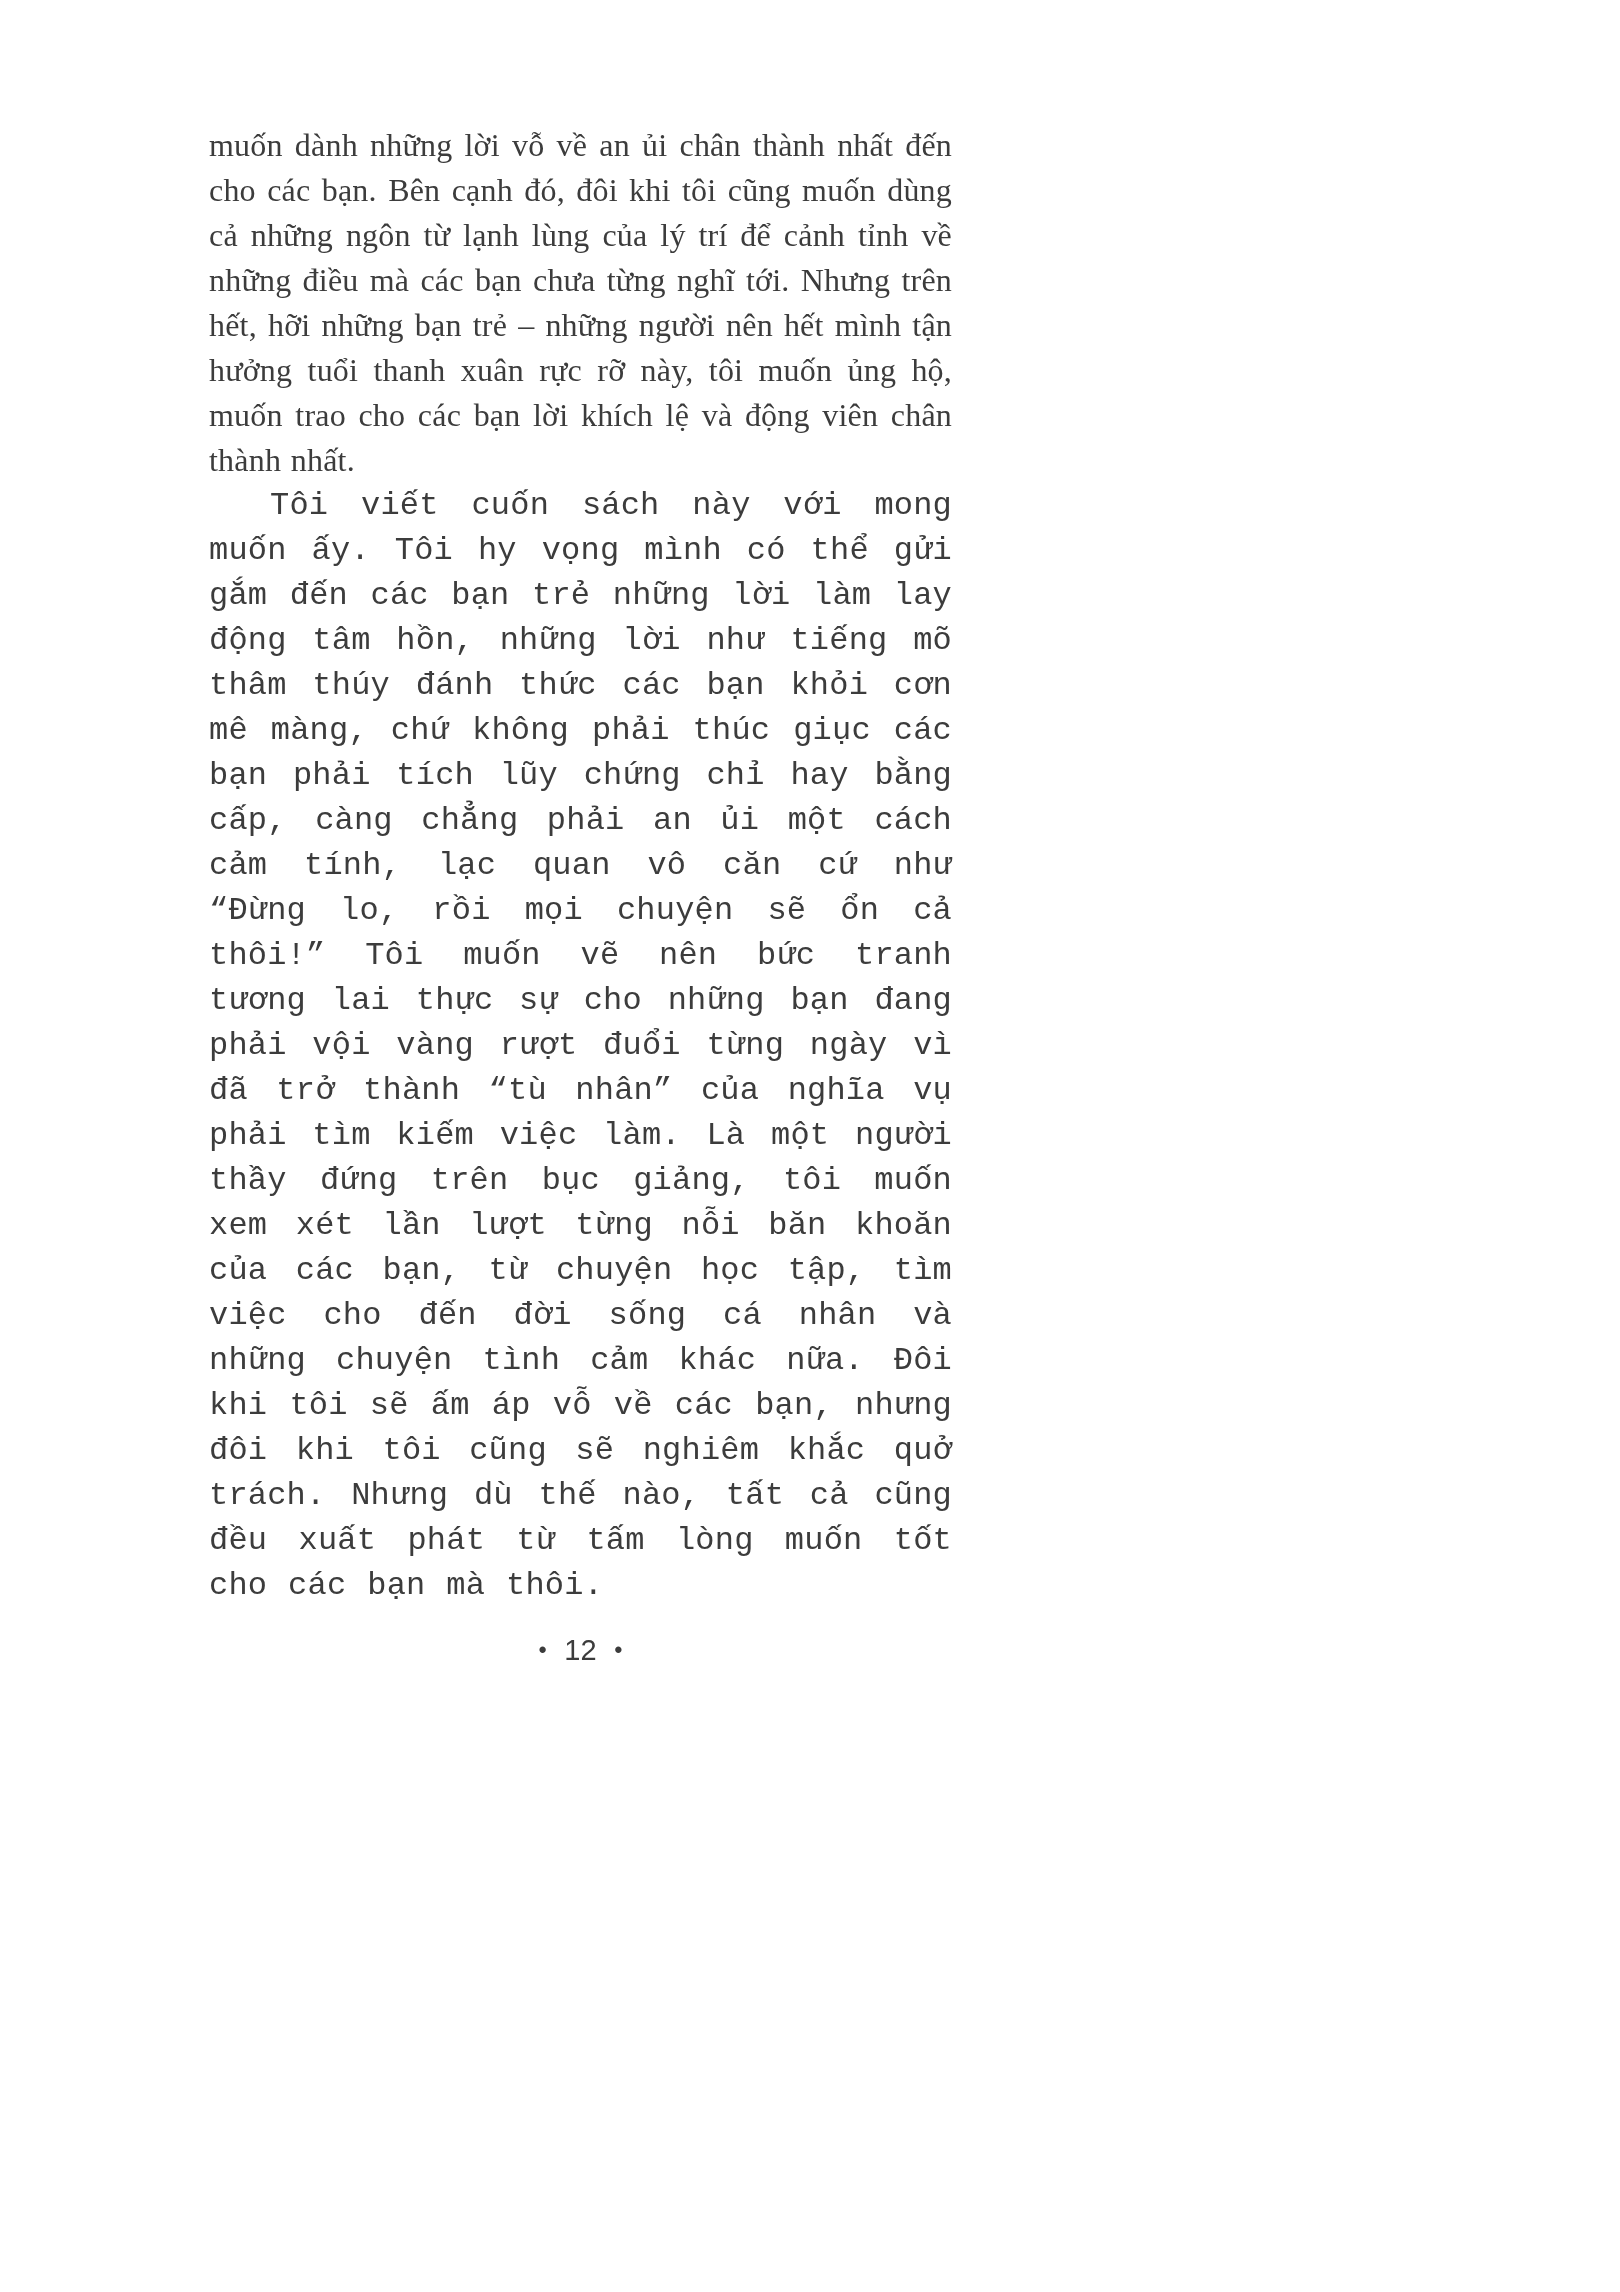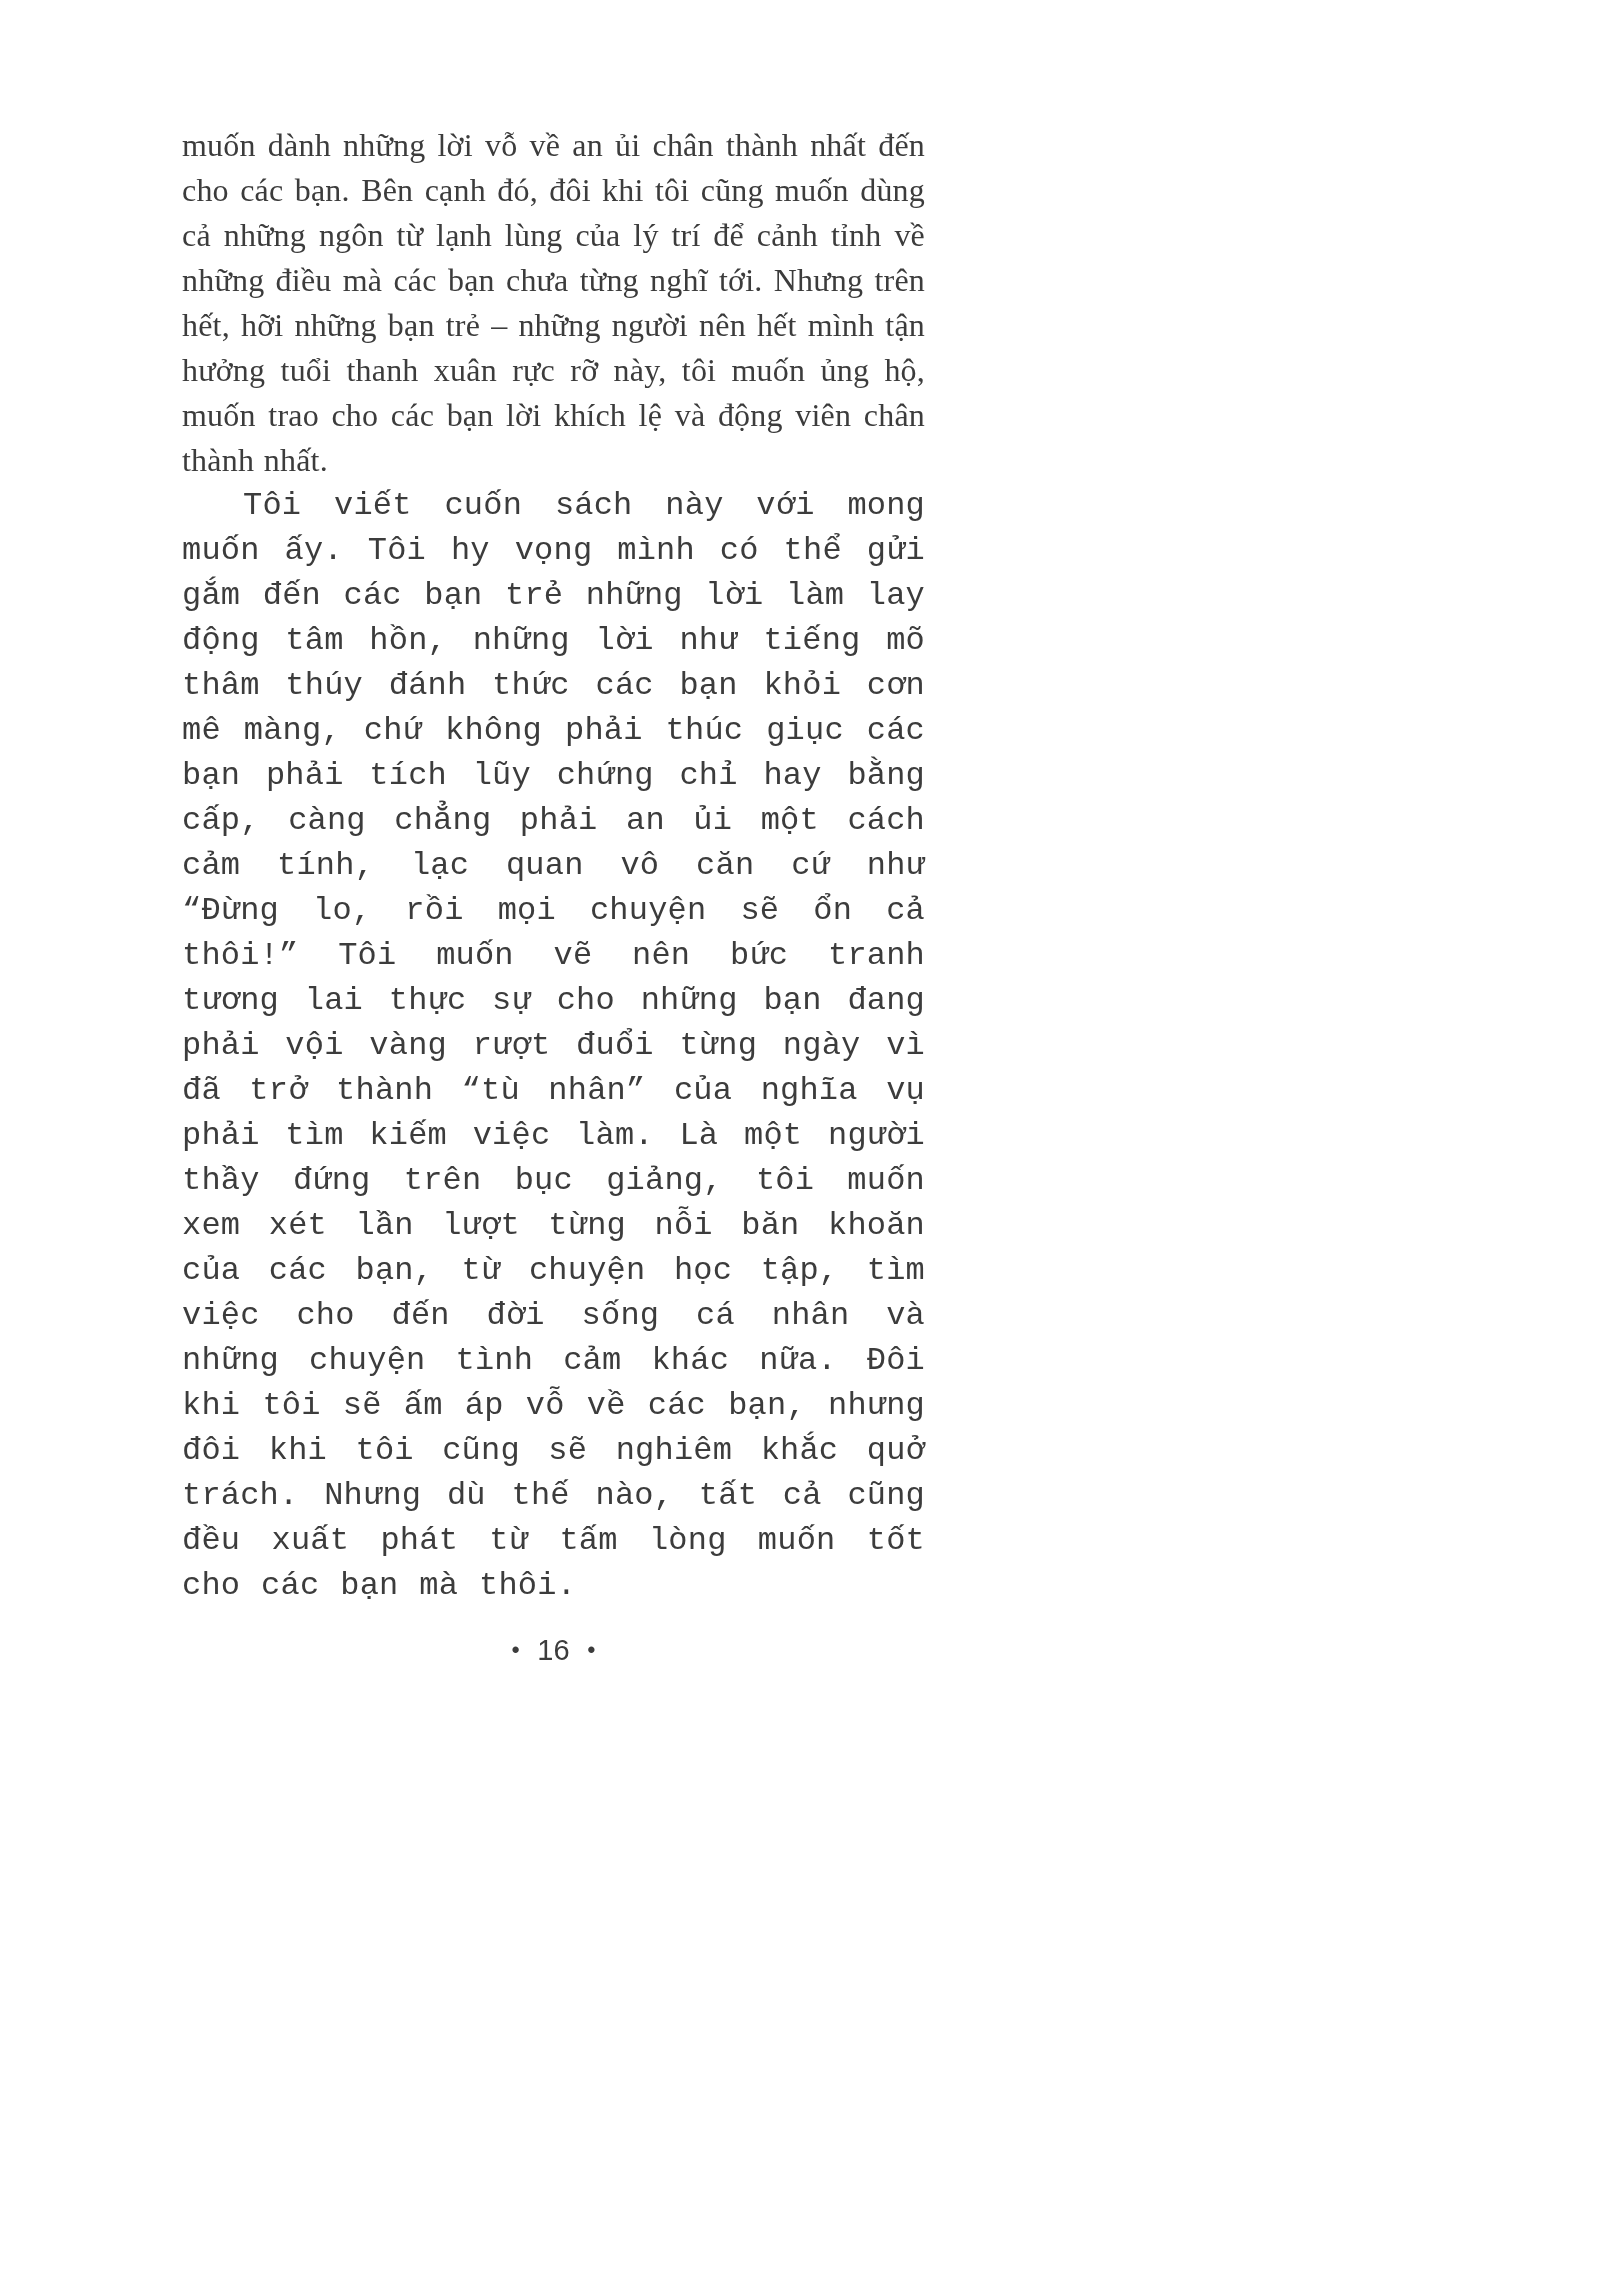"muốn dành những lời vỗ" .page { margin-left: none -> 27px }
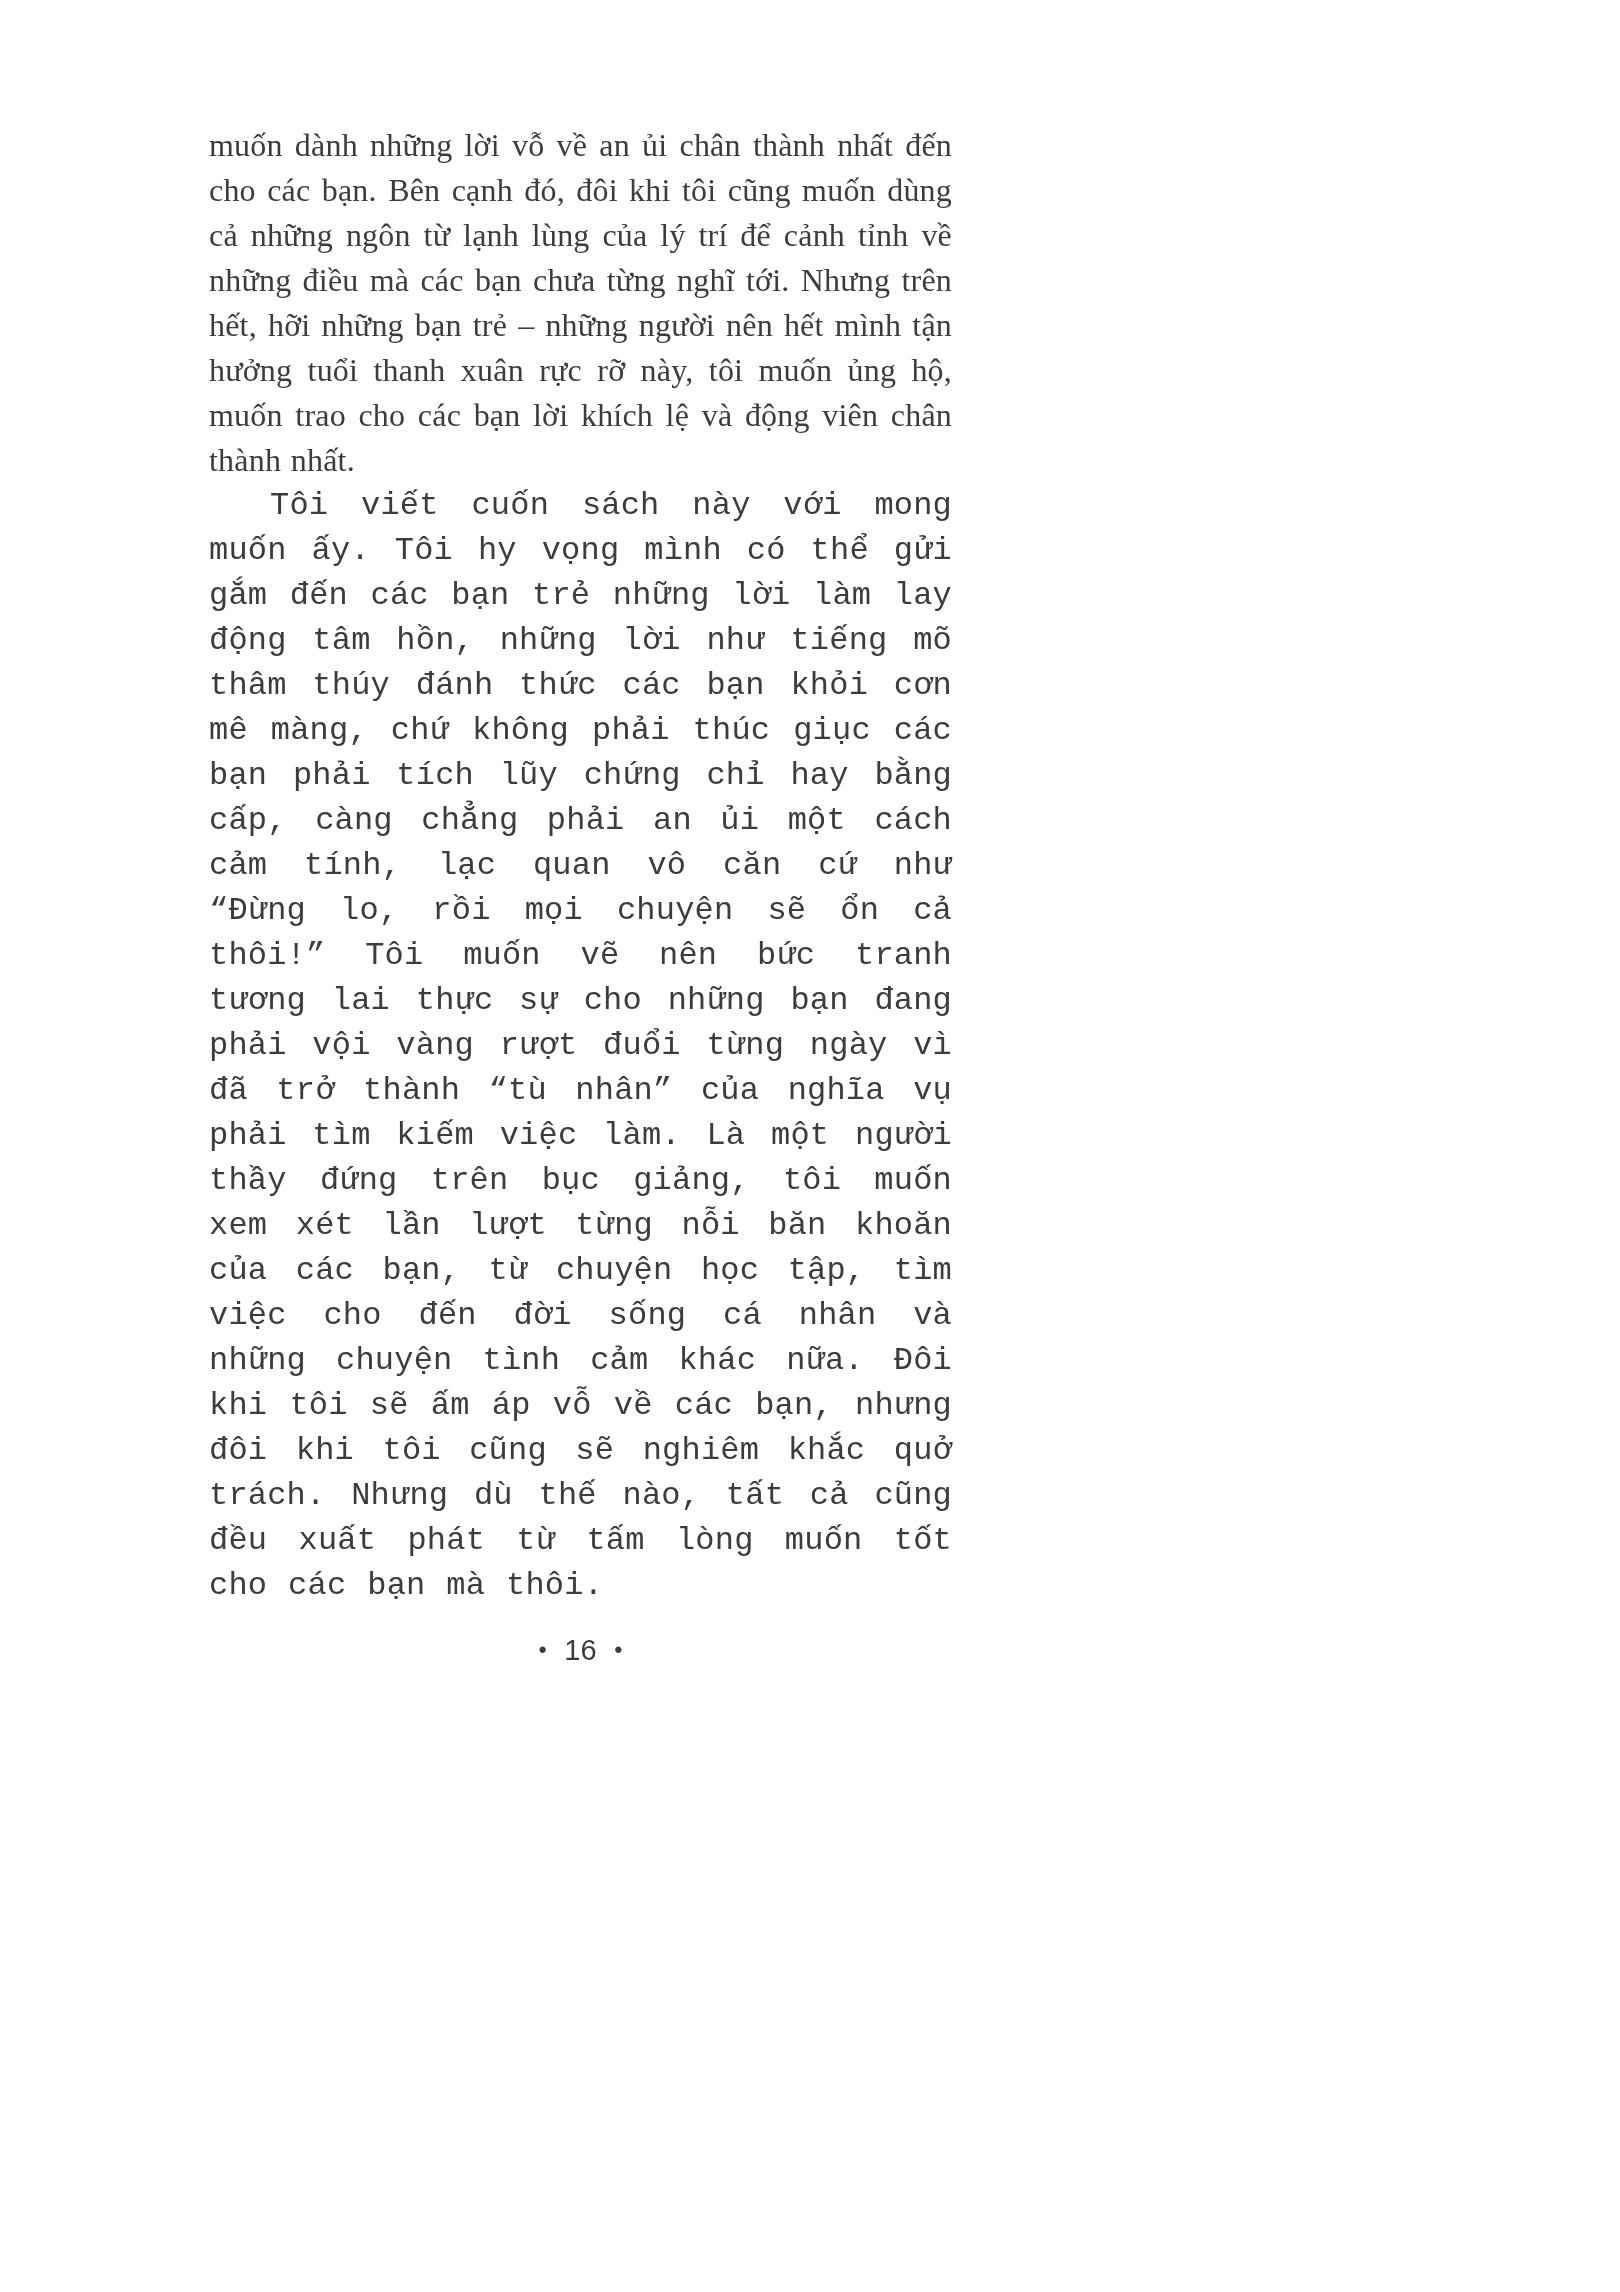"16" span.number { text: 16 -> 12 }
